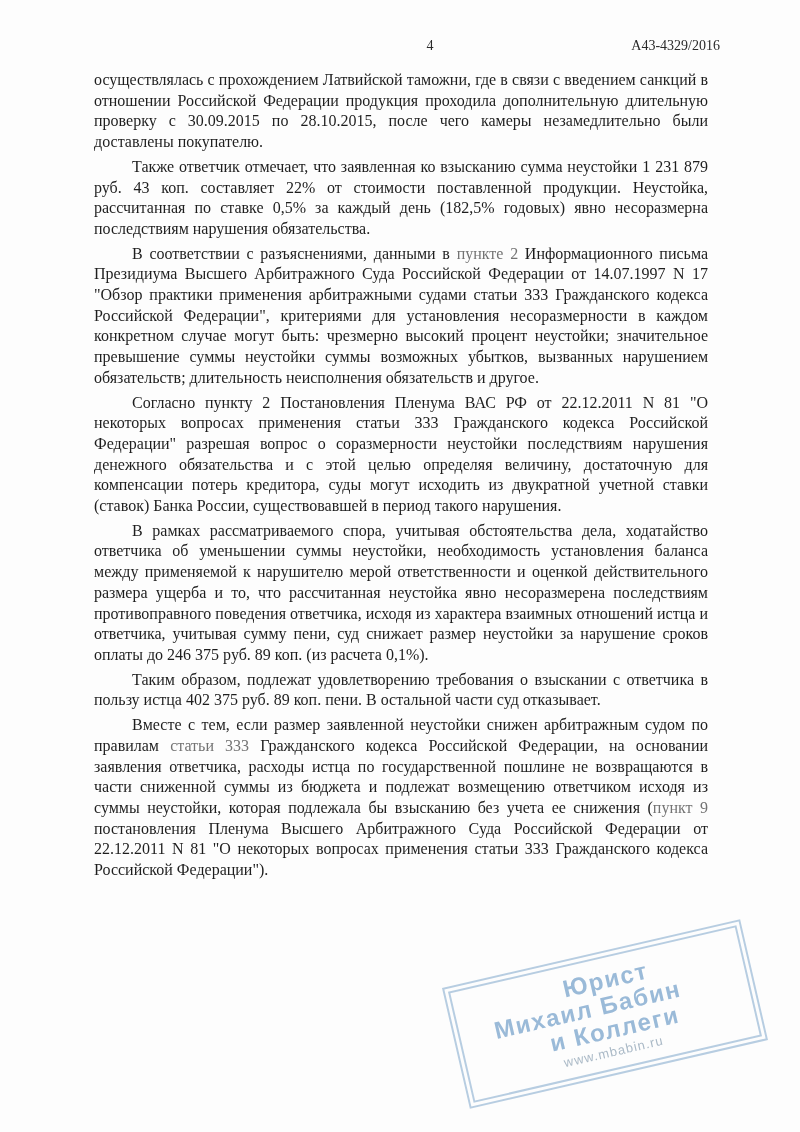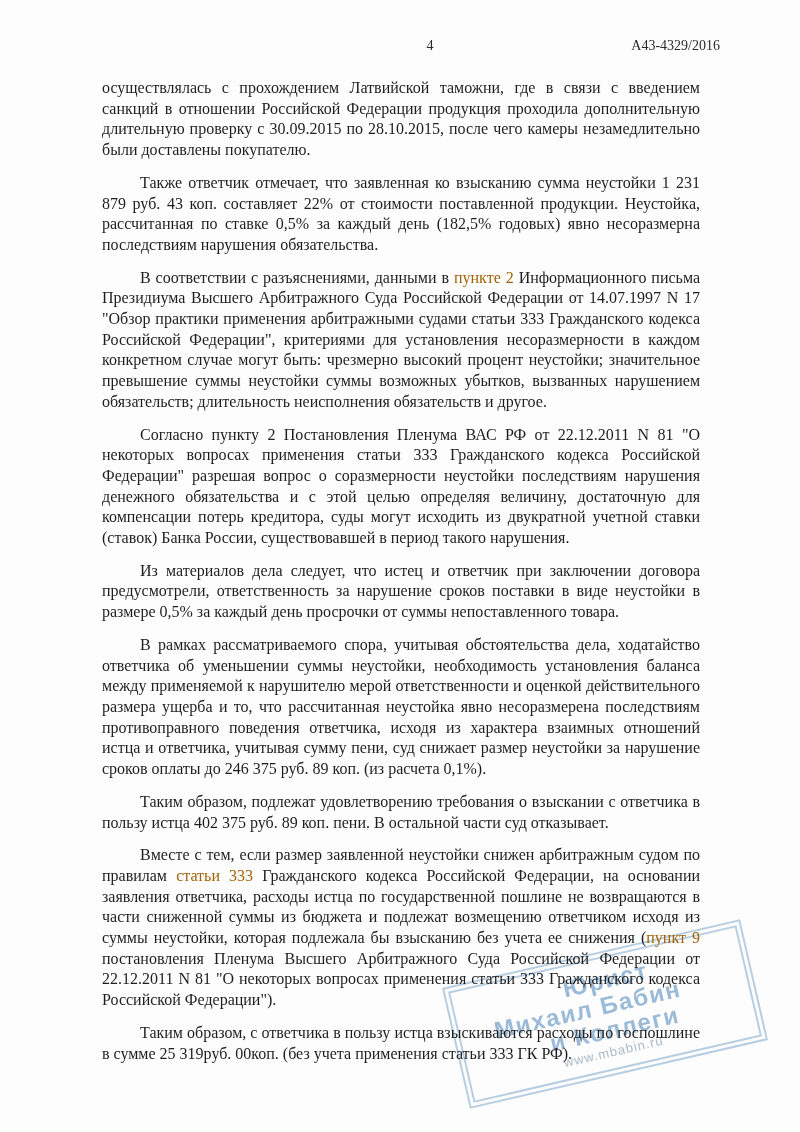"осуществлялась с прохождением Латвийской" .content p { margin: 12px -> 4px }
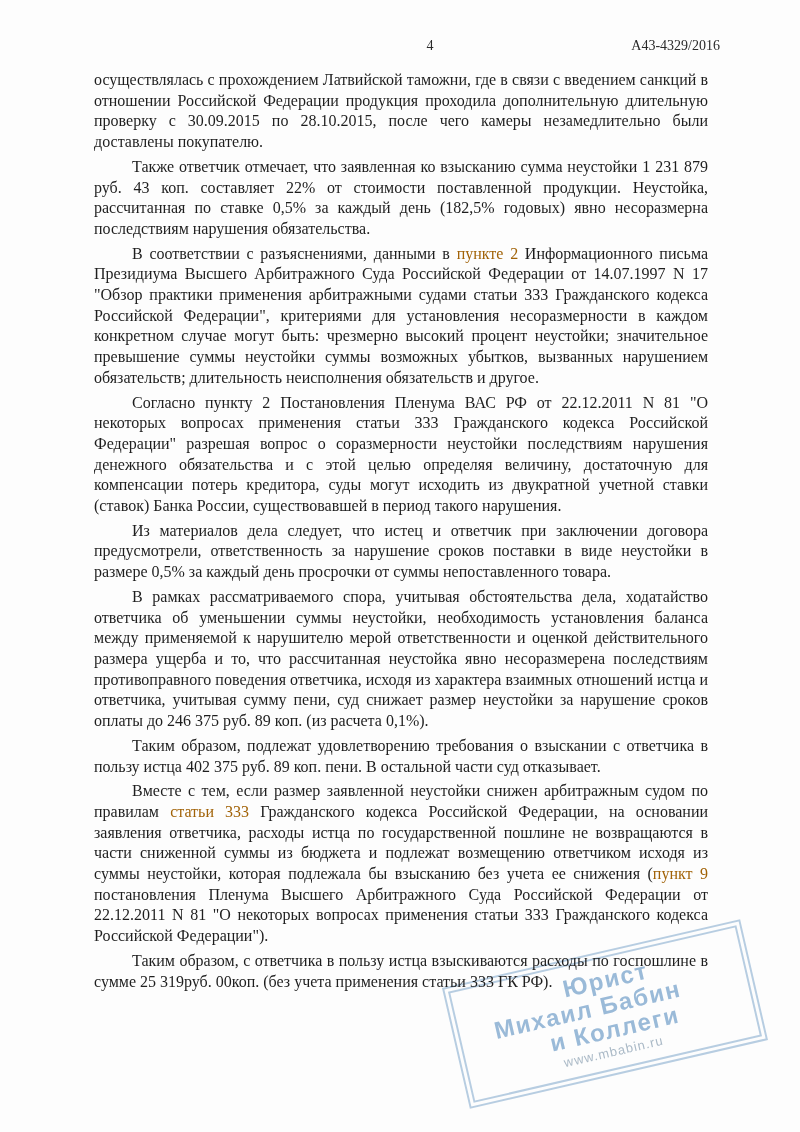"пункте 2" a.doc-link { color: #a16207 -> #737373 }
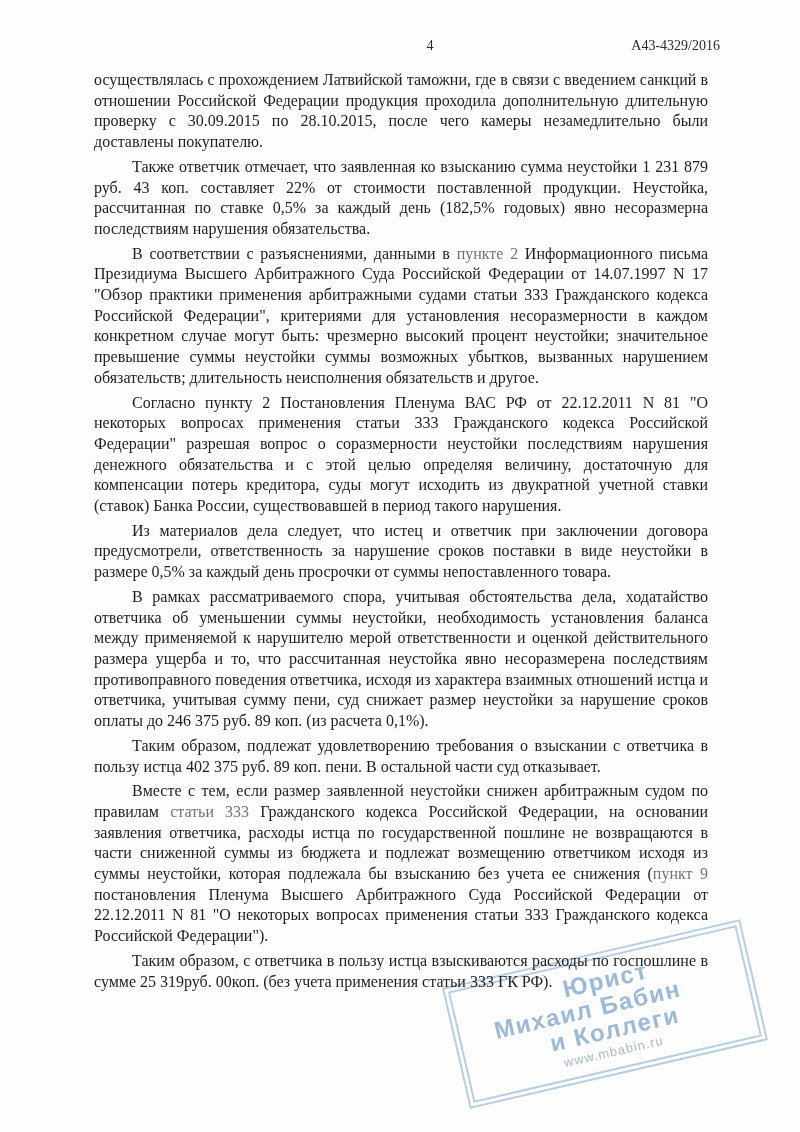"Из материалов дела следует, что" p { html: <p><span>Из материалов дела следует, что истец и ответчик при заключении договора предусмотрели, ответственность за нарушение сроков поставки в виде неустойки в размере 0,5% за каждый день просрочки от суммы непоставленного товара.</span></p> -> none }
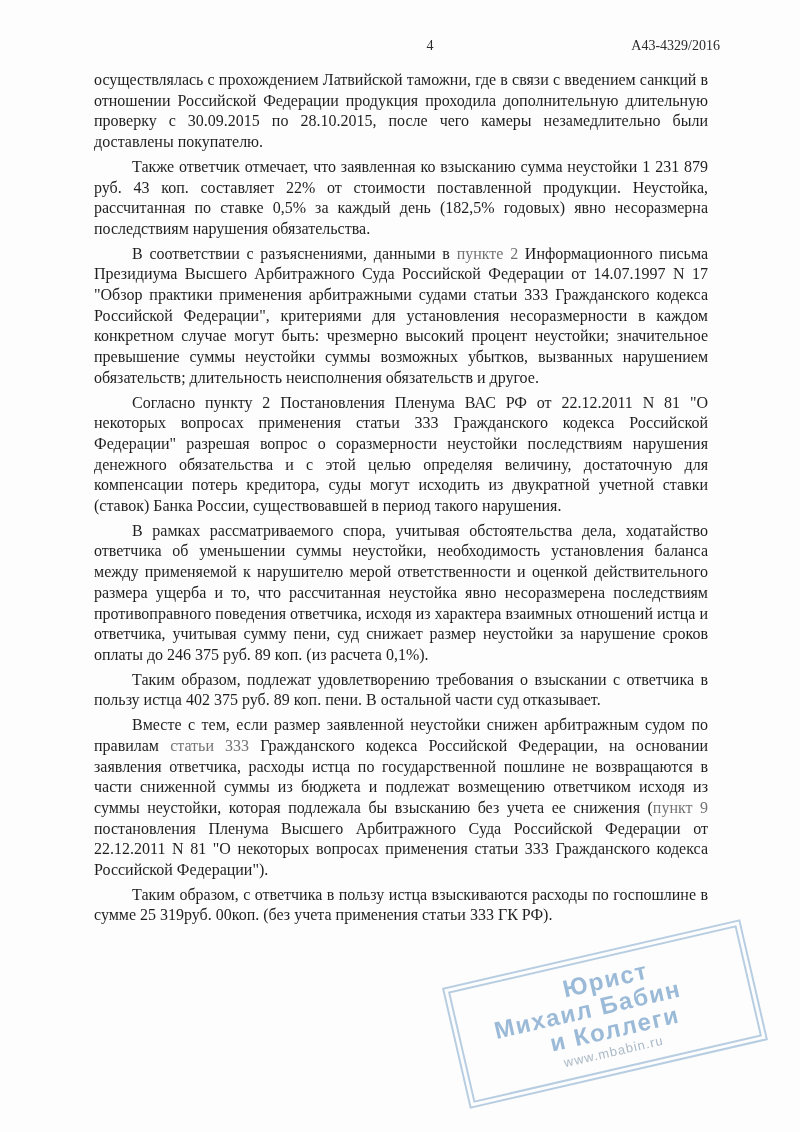"Таким образом, с ответчика в" p { html: <p><span>Таким образом, с ответчика в пользу истца взыскиваются расходы по госпошлине в сумме 25 319руб. 00коп. (без учета применения статьи 333 ГК РФ).</span></p> -> none }
